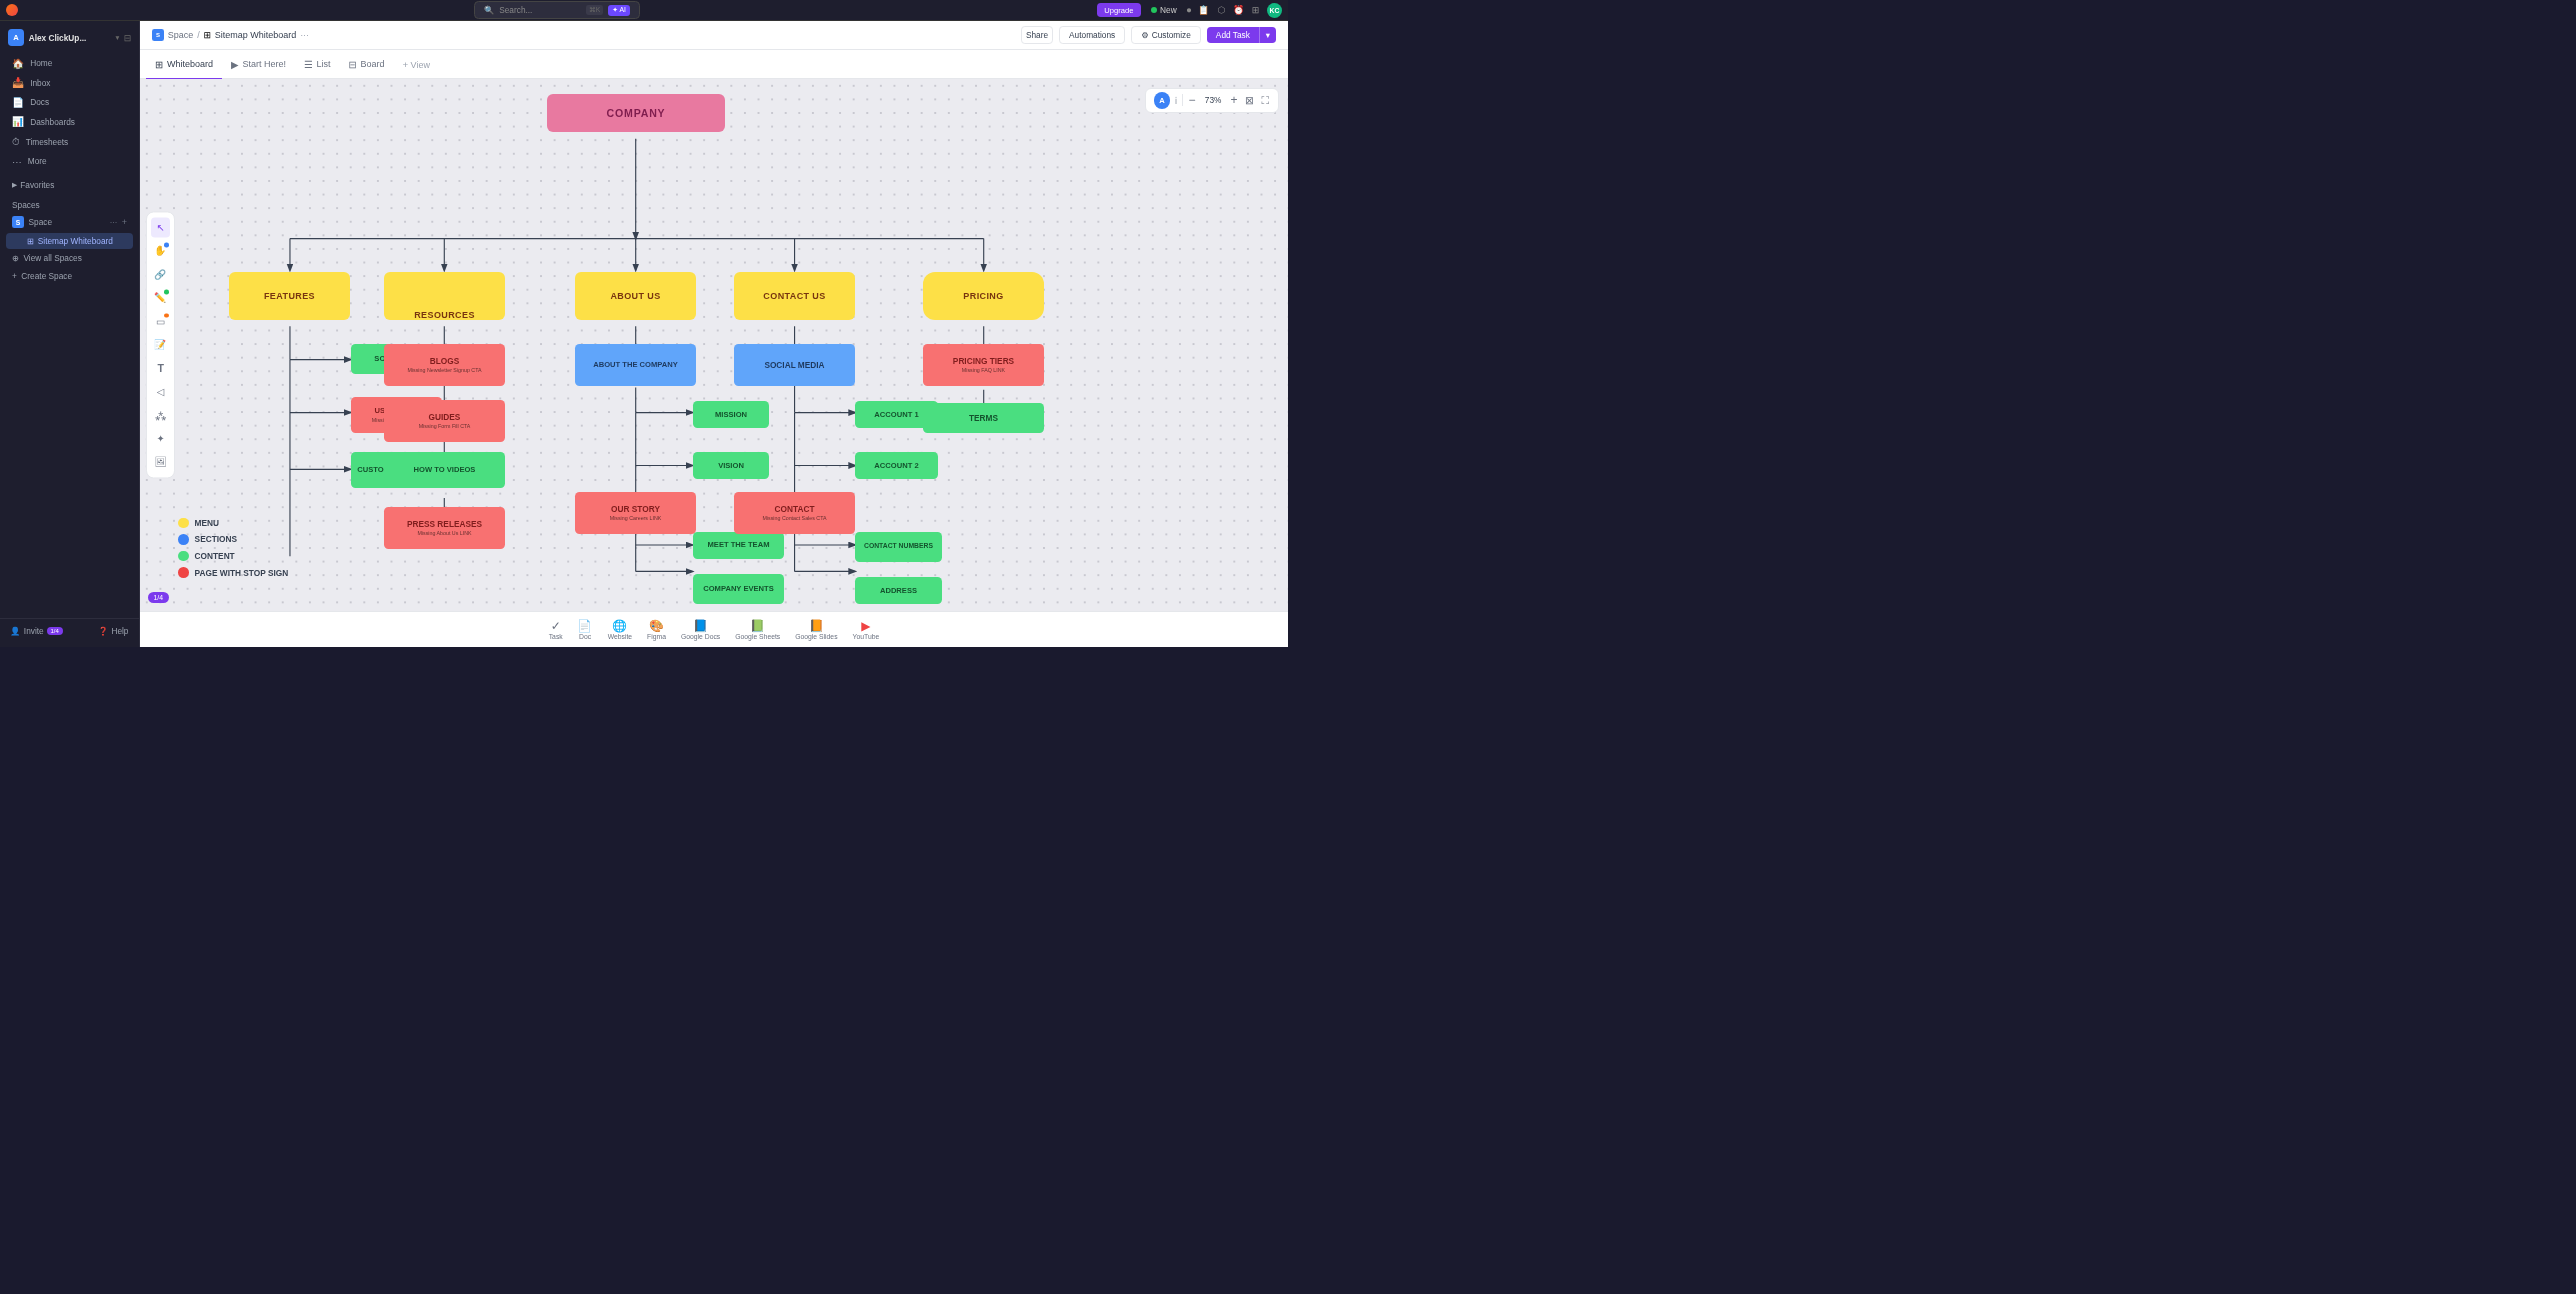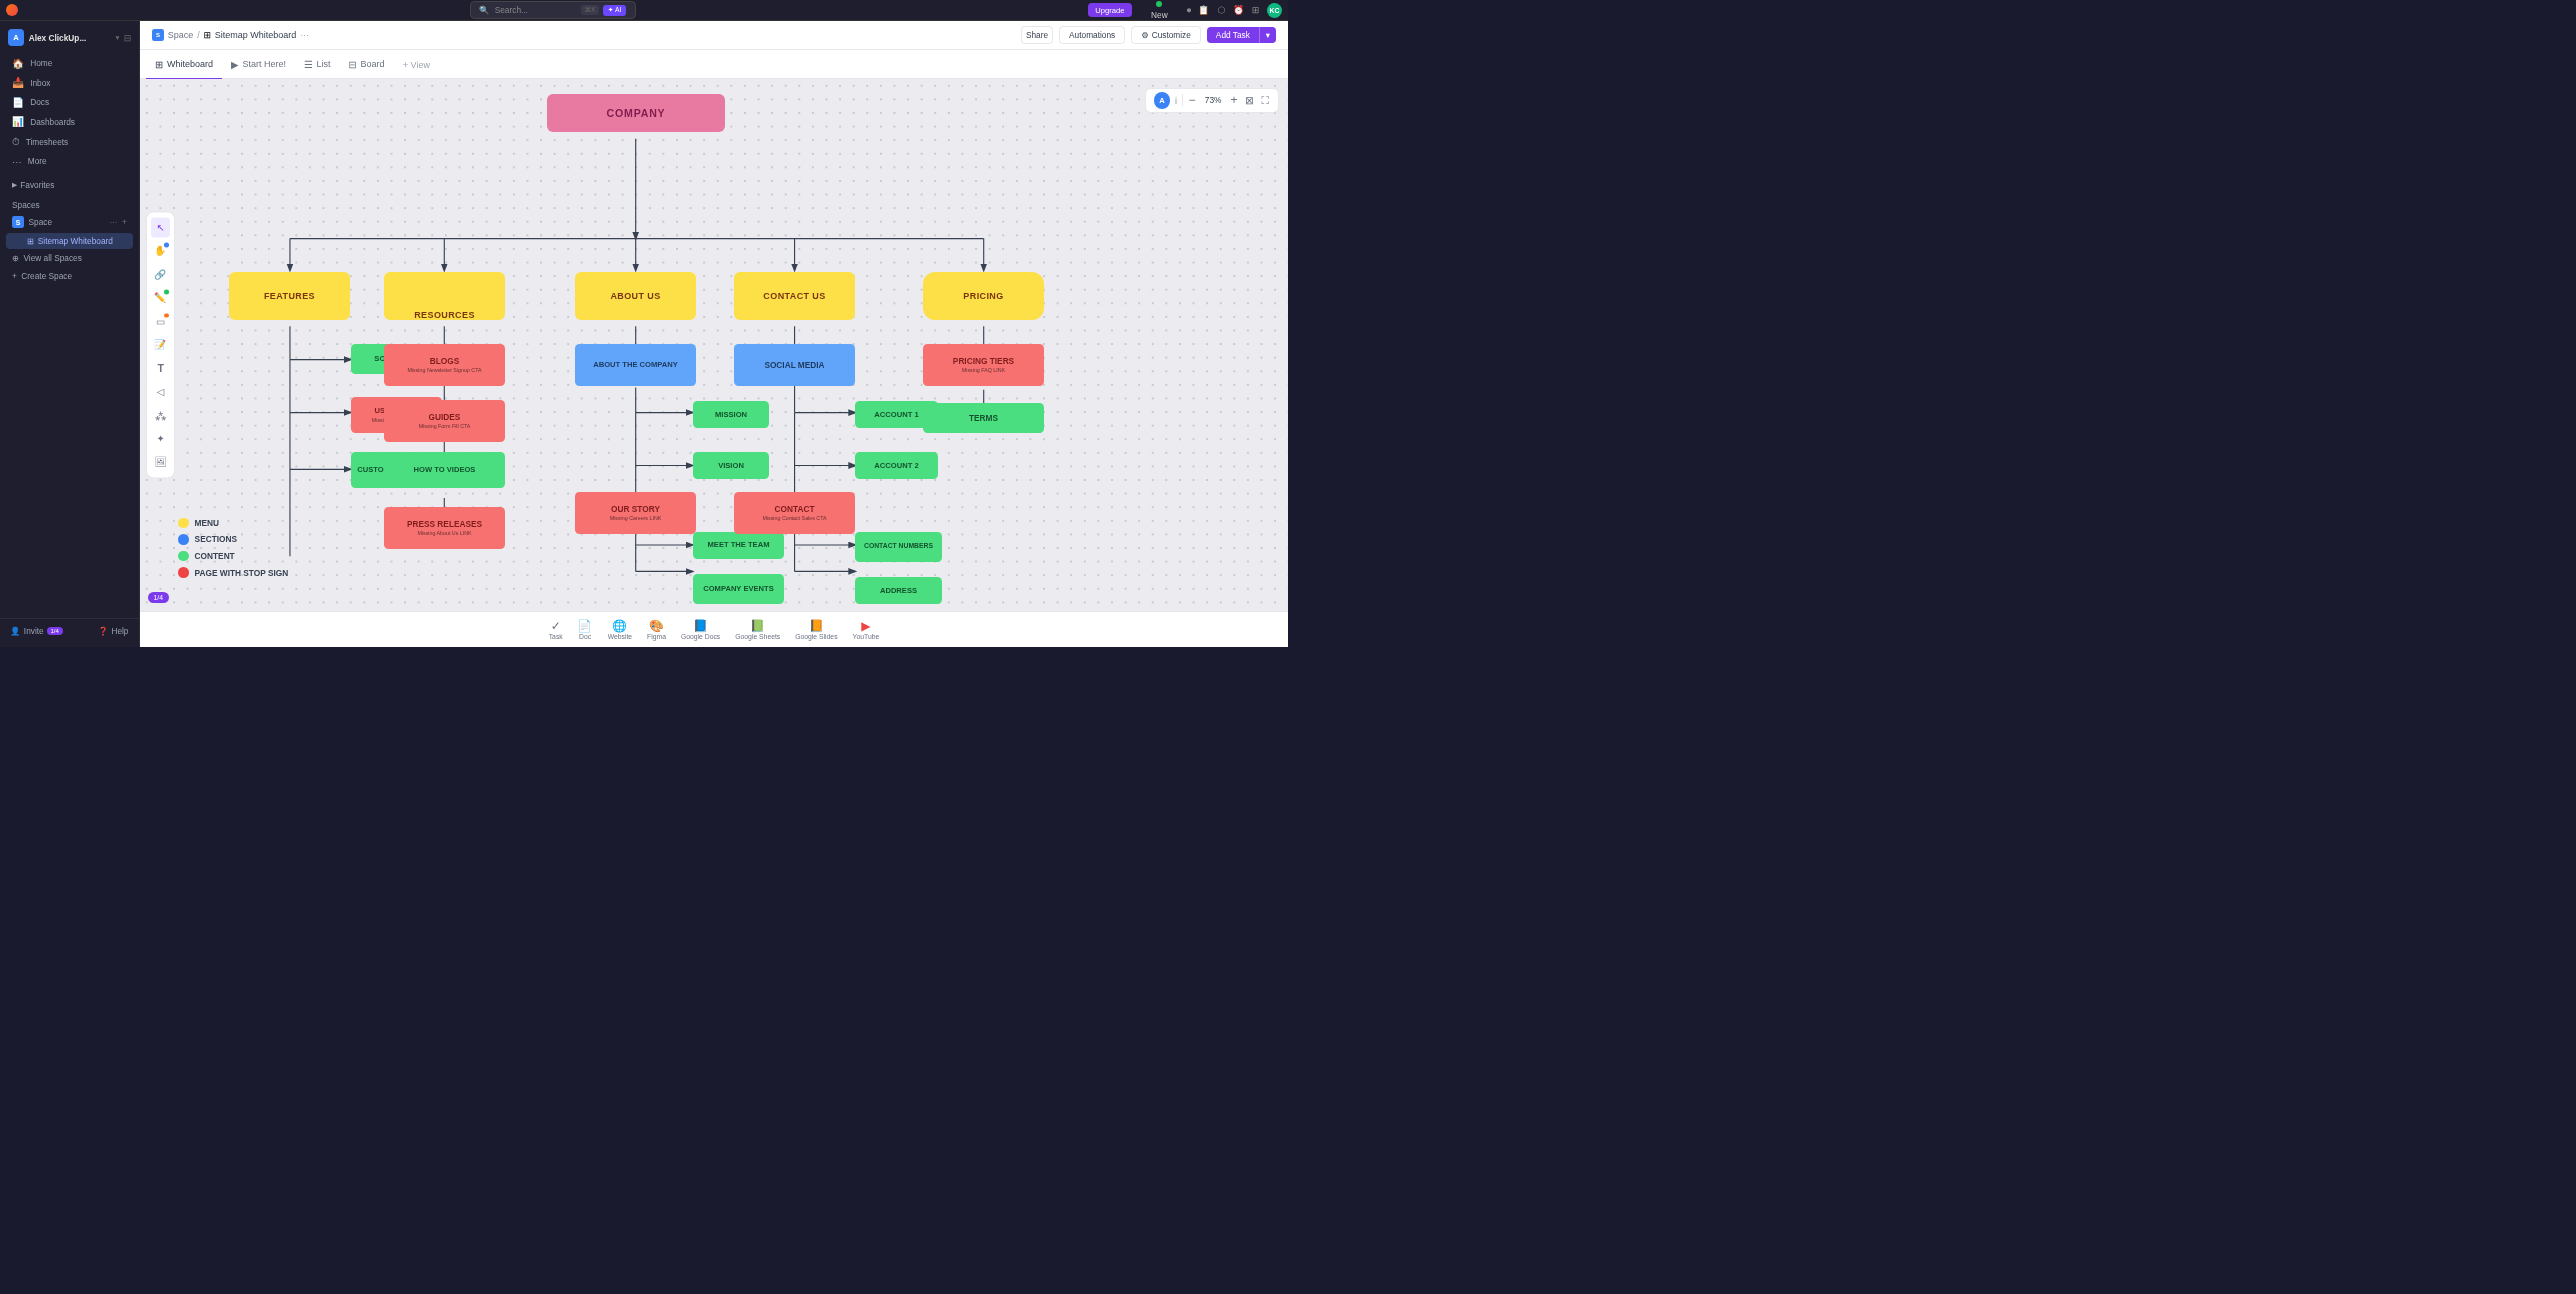"Upgrade" div { gap: 19px -> 10px }
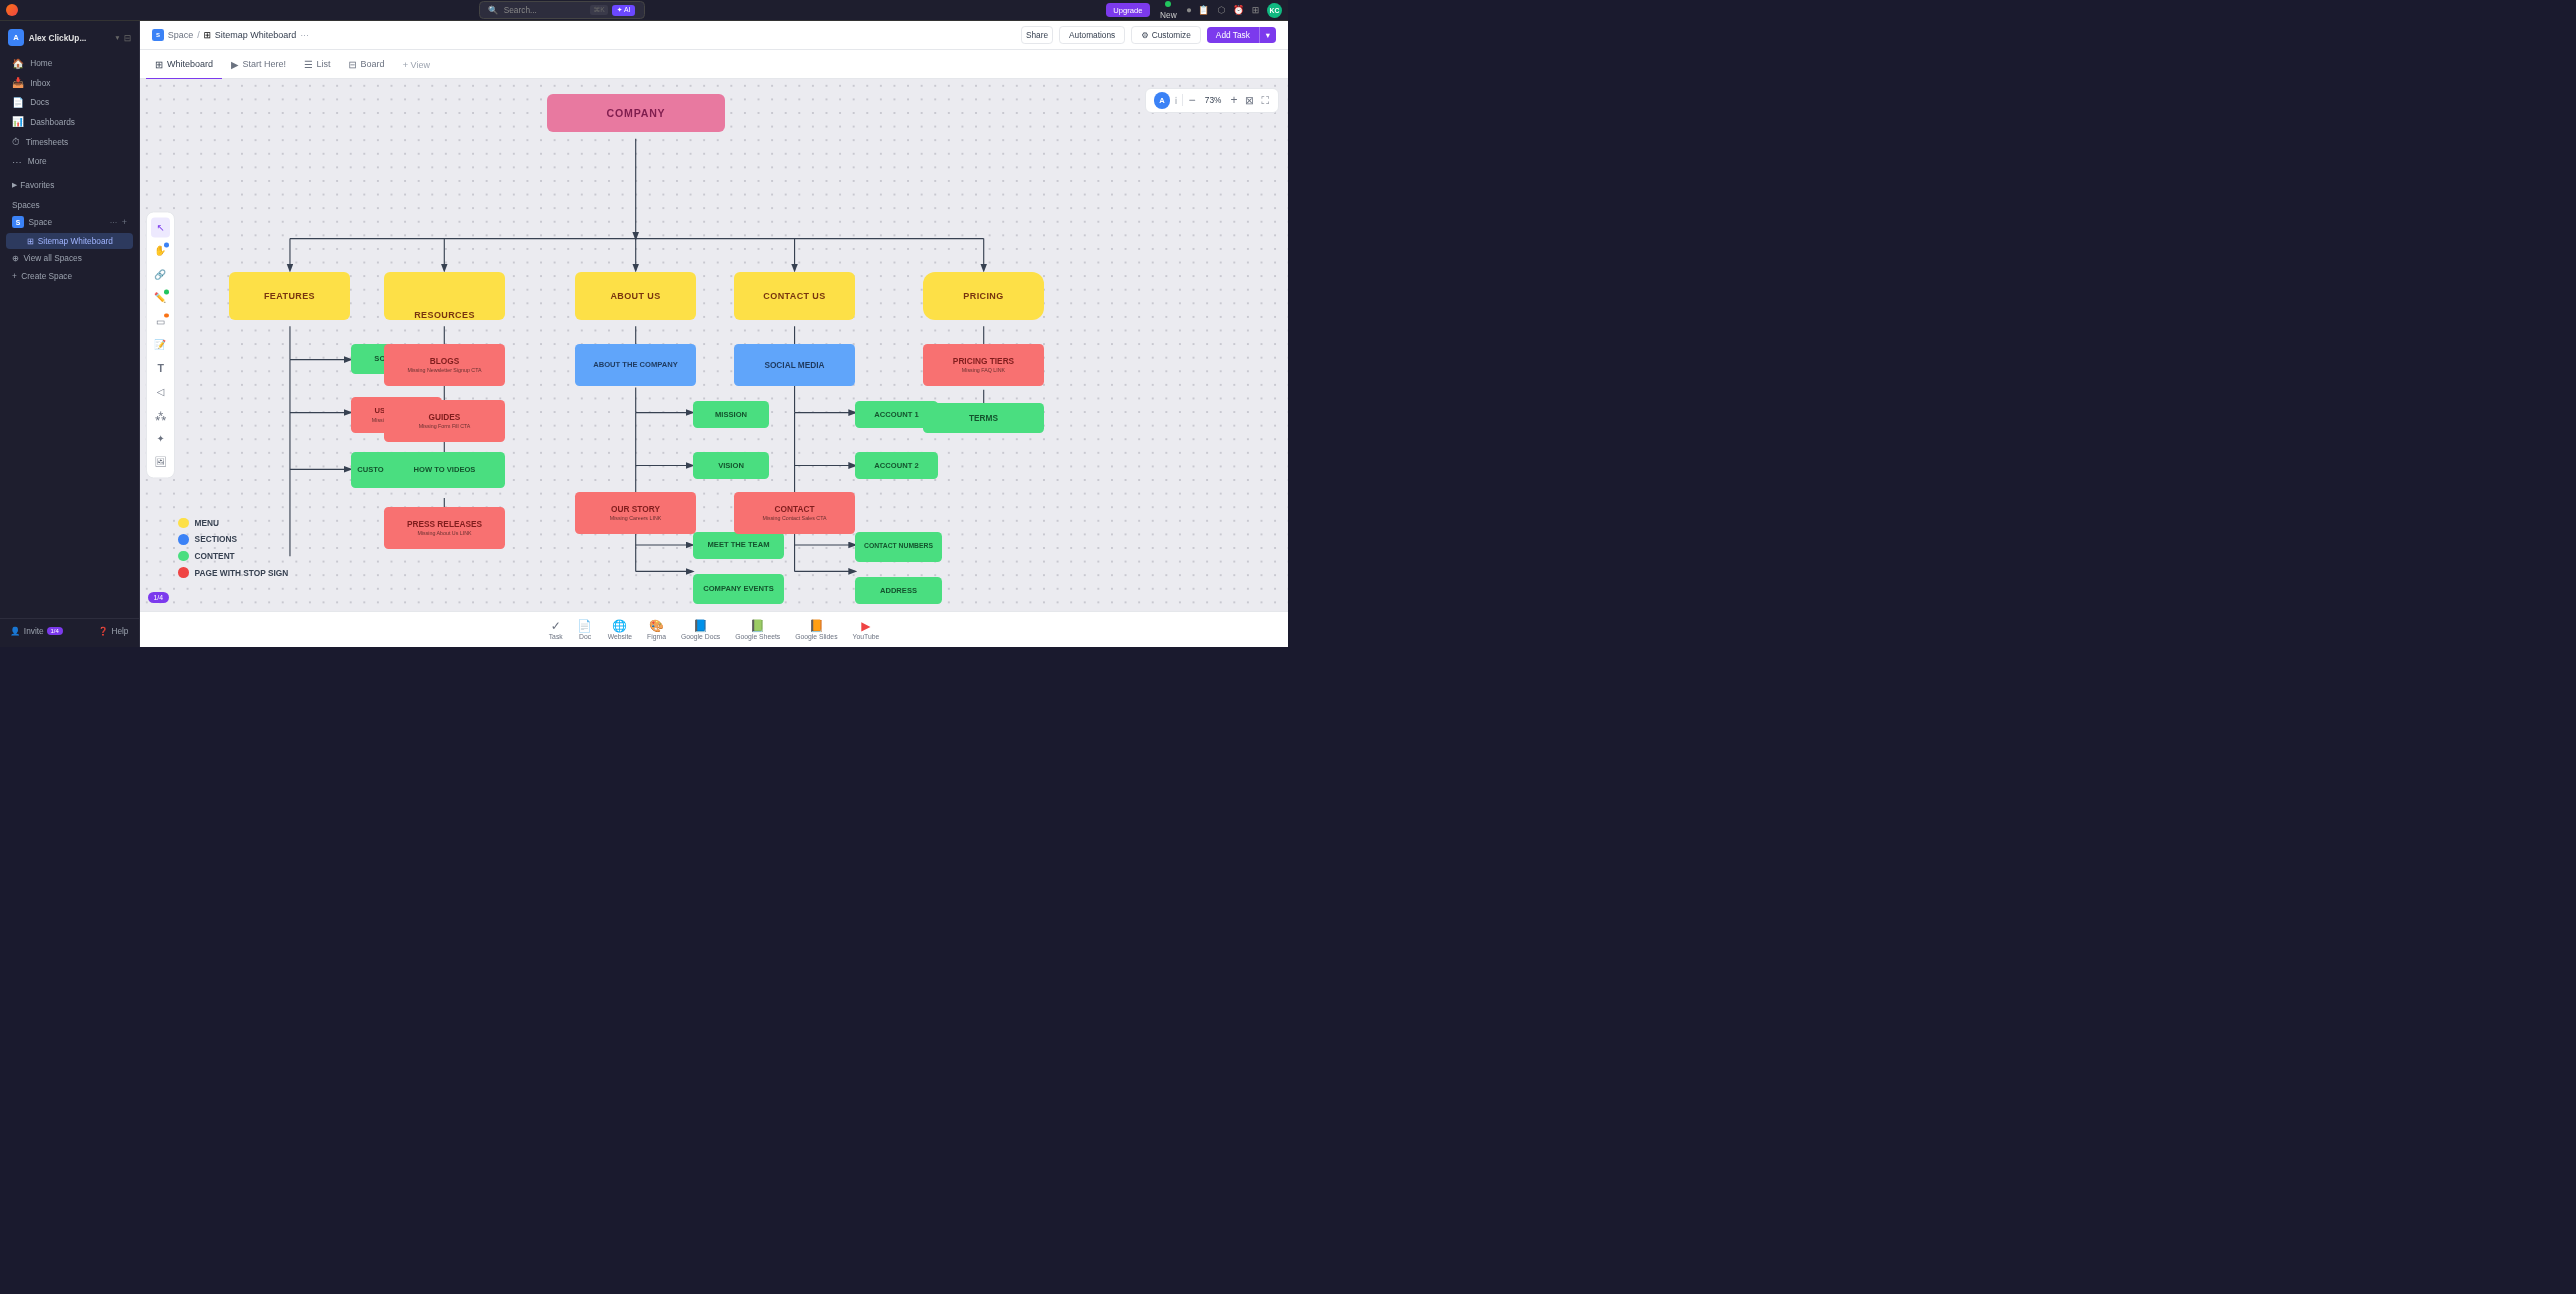"New" div { flex-direction: column -> none }
